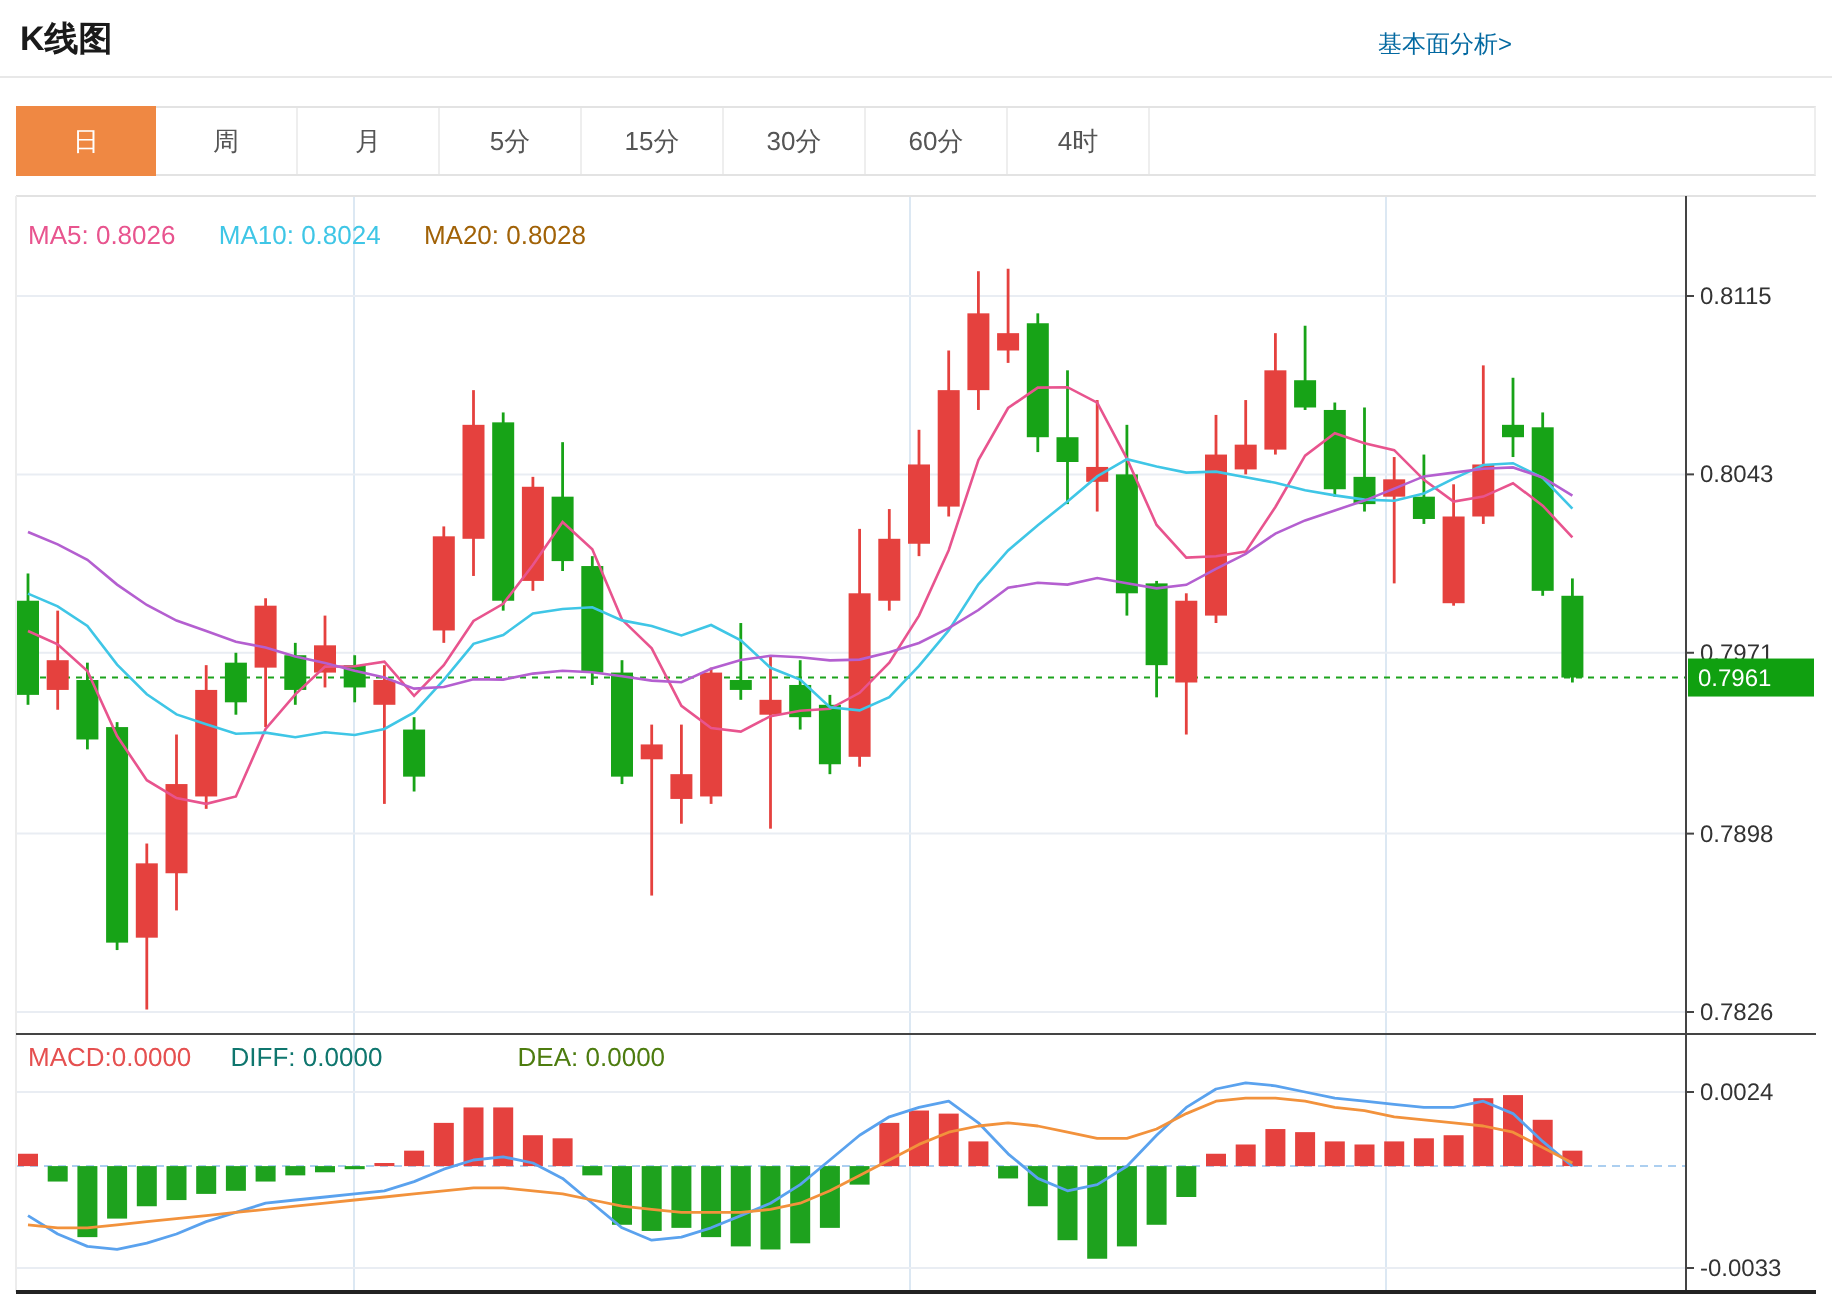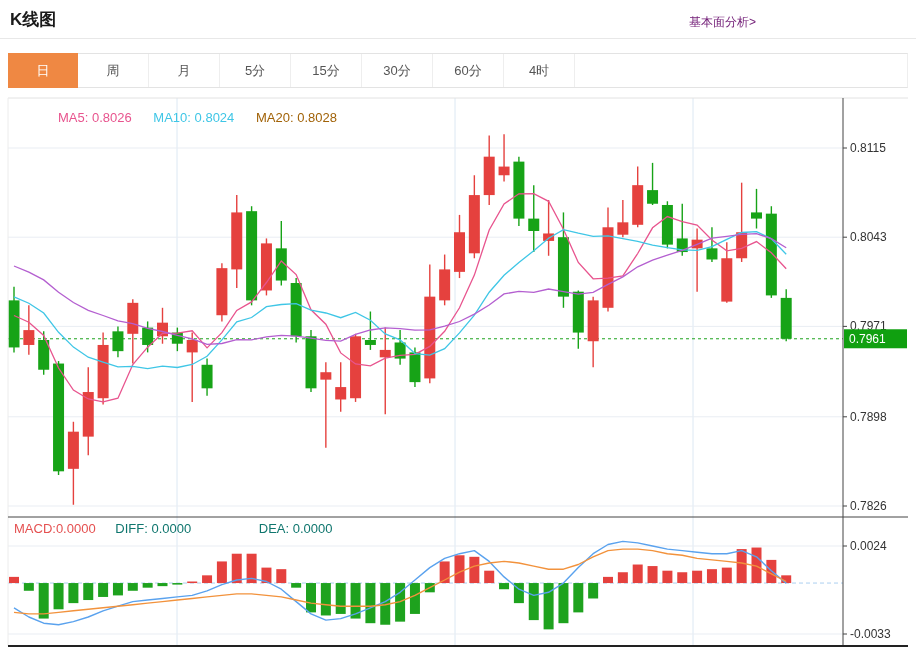"基本面分析>" .fund-link { color: #701a75 -> #0369a1 }
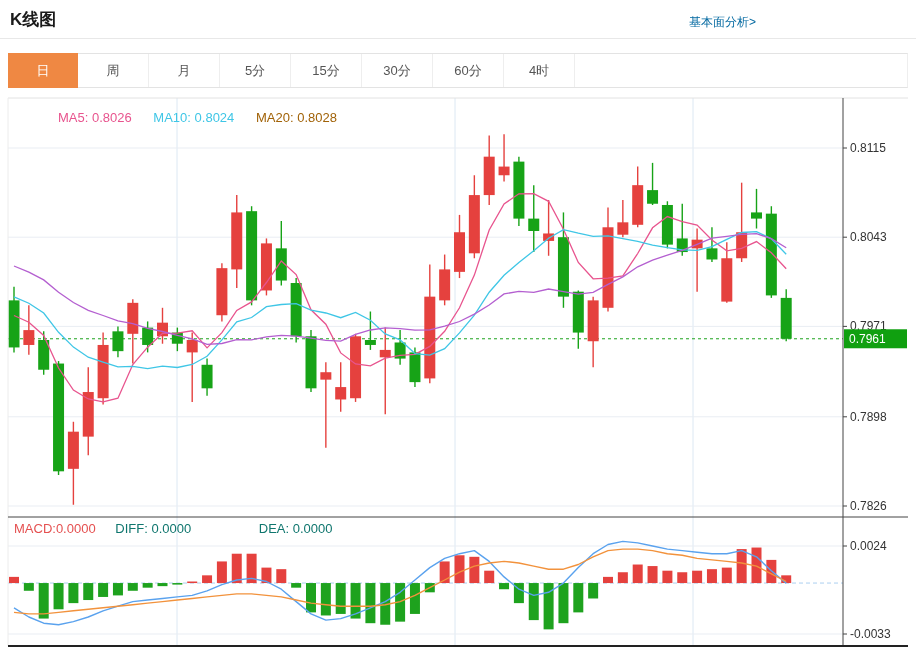"MA5: 0.8026" .ma5 { margin-left: 44px -> none }
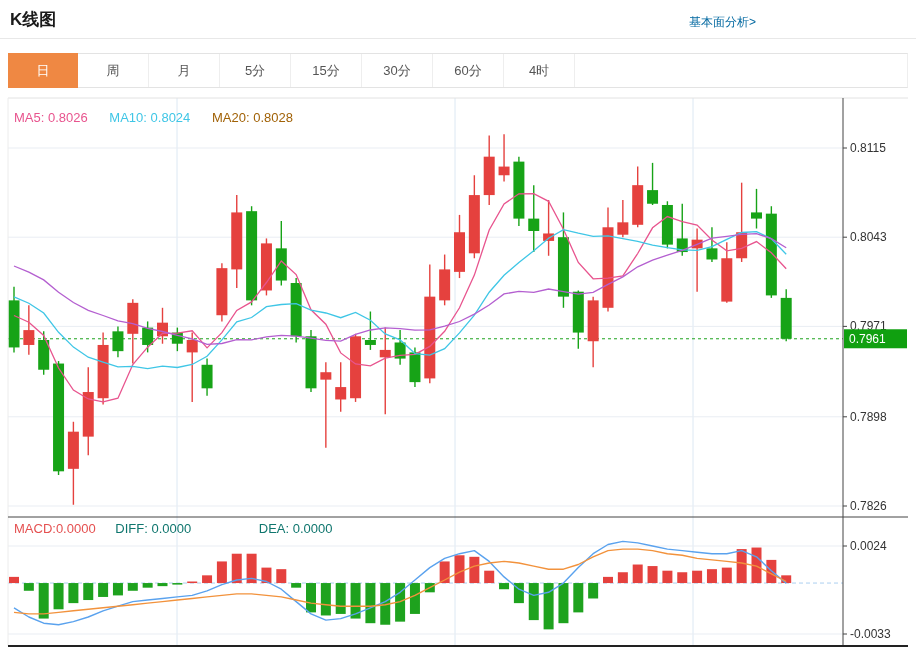"DEA: 0.0000" .dea-lbl { color: #0f766e -> #4d7c0f }
